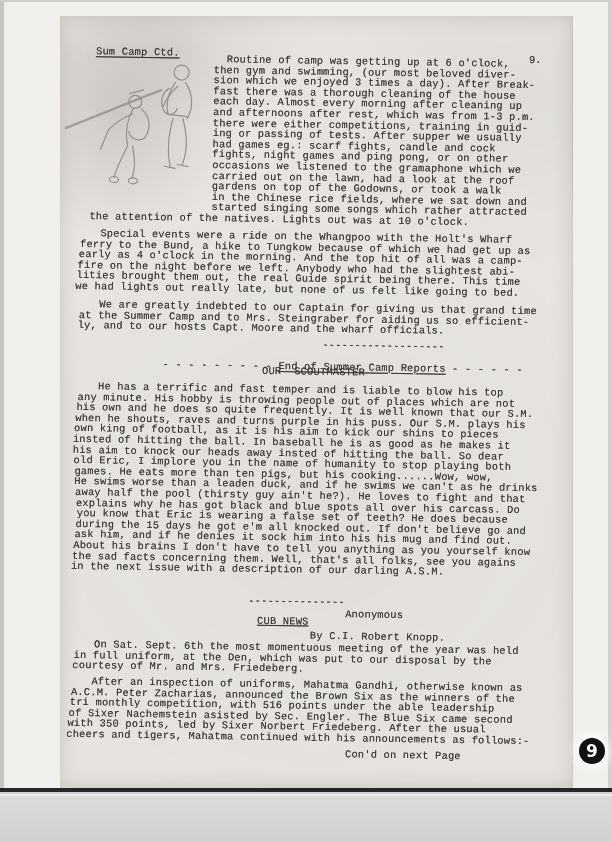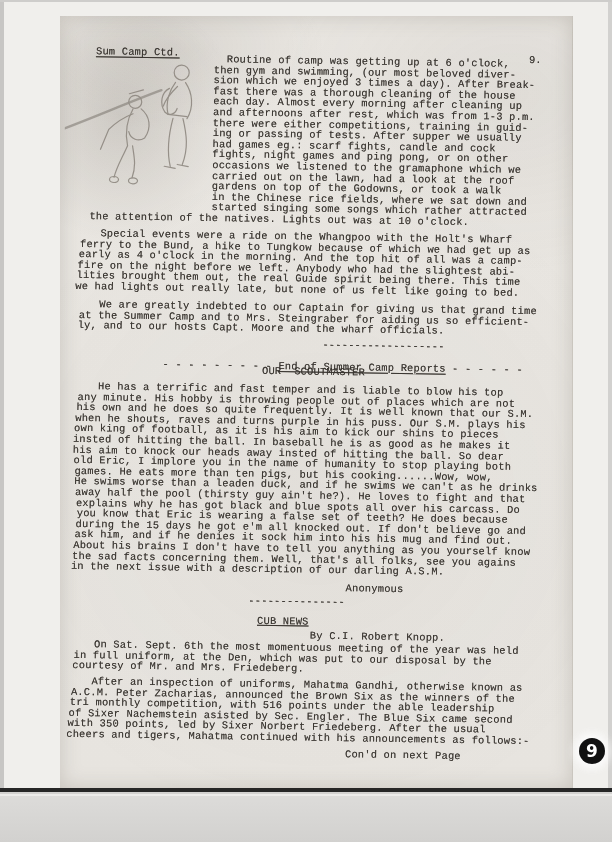"Anonymous" div.blk { top: 570px -> 596px }
